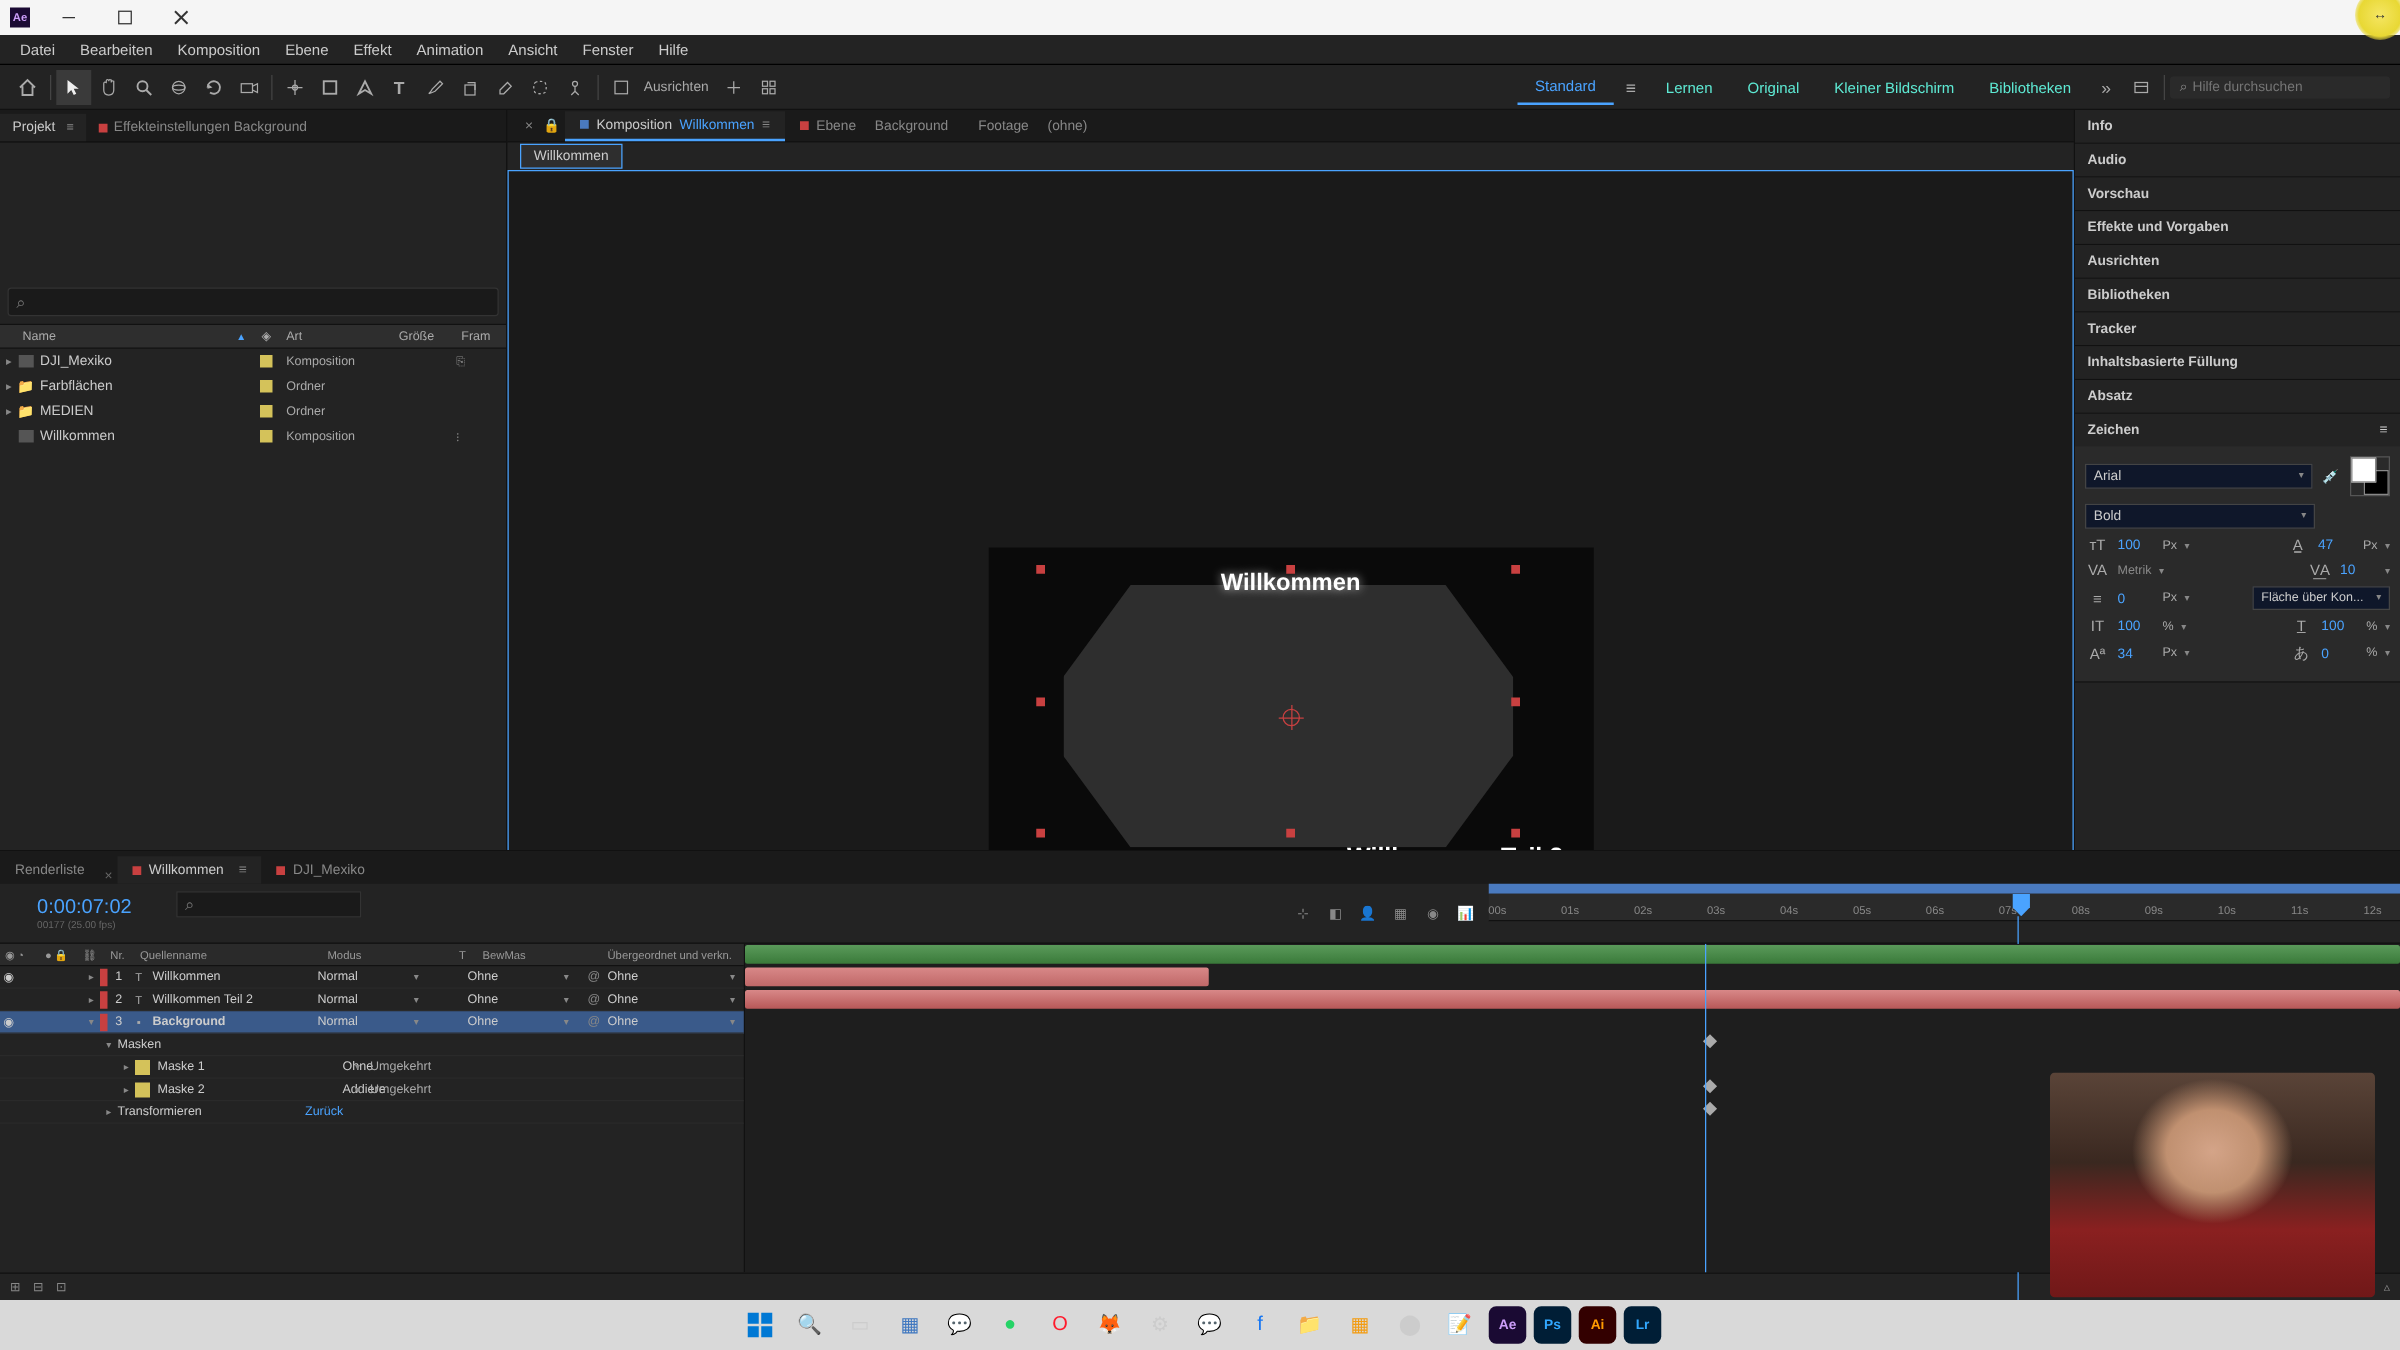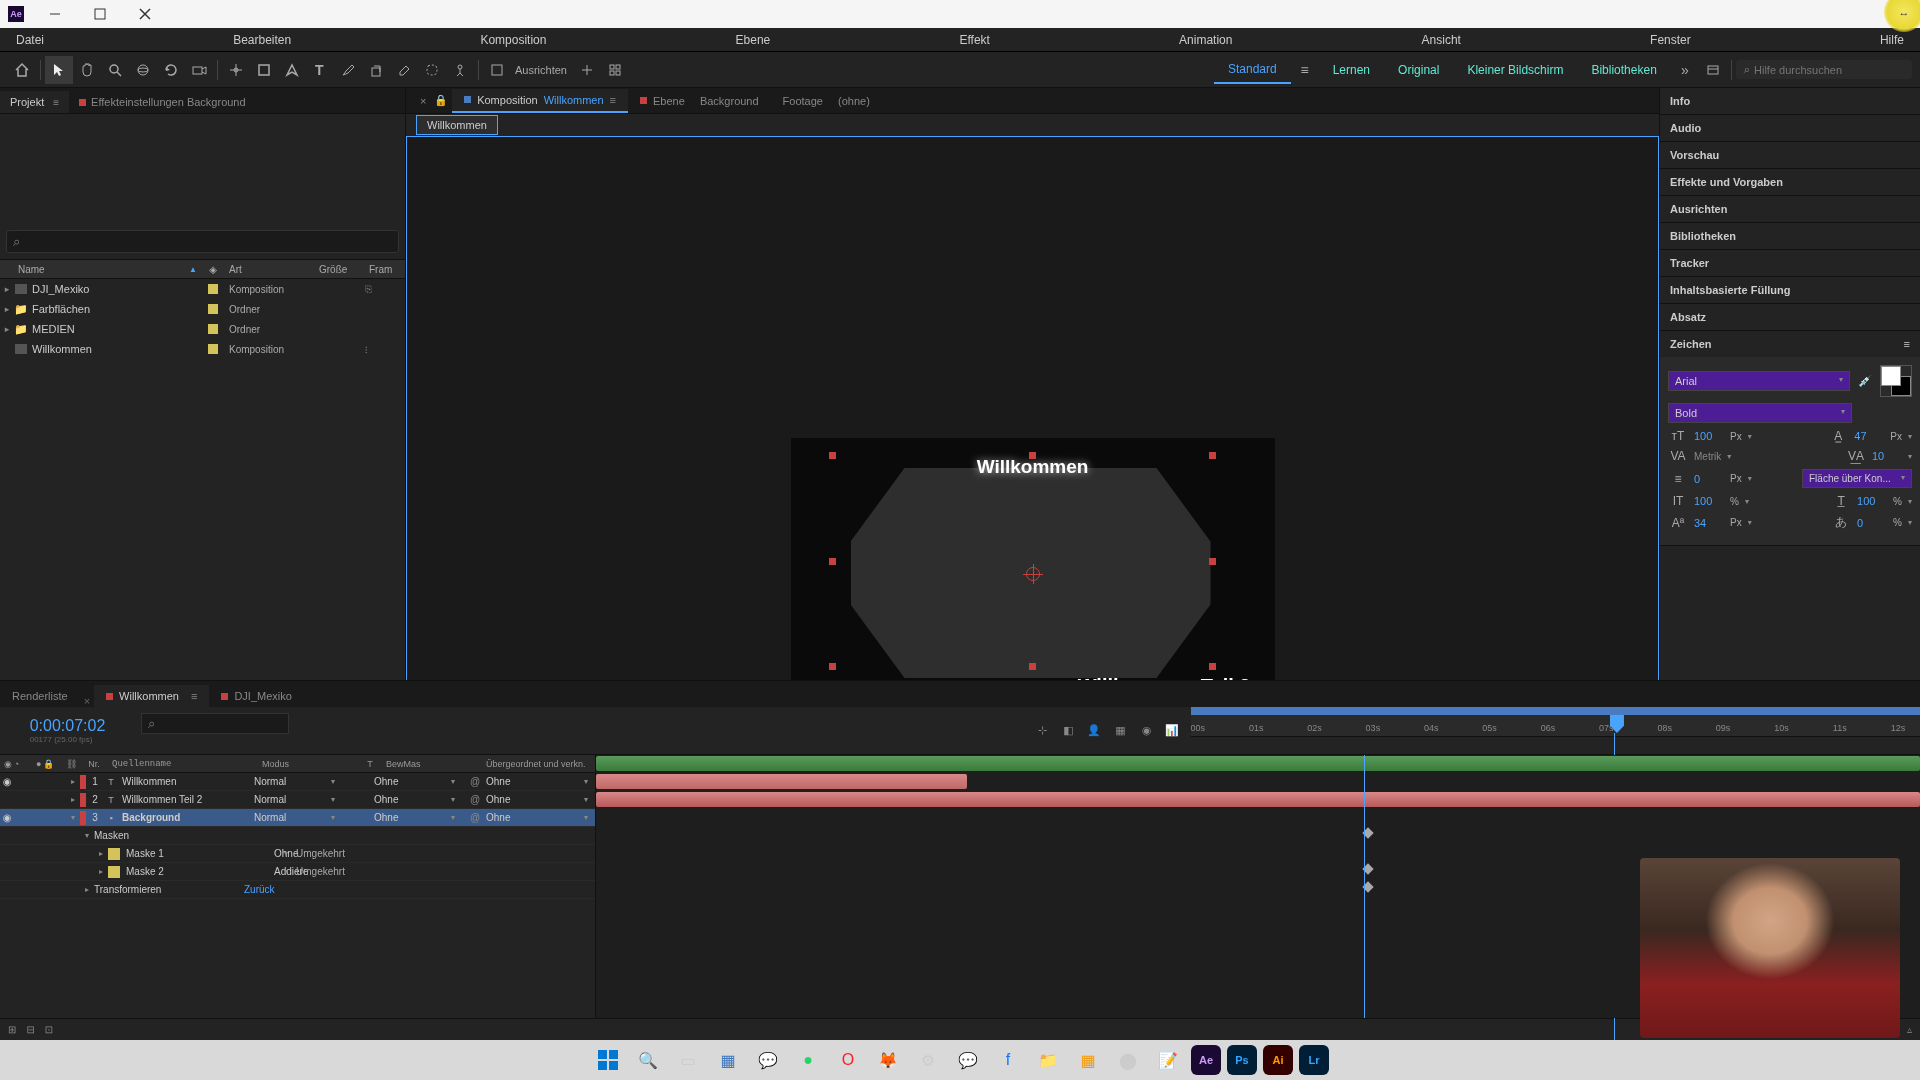"Datei" .menubar { justify-content: space-between -> none }
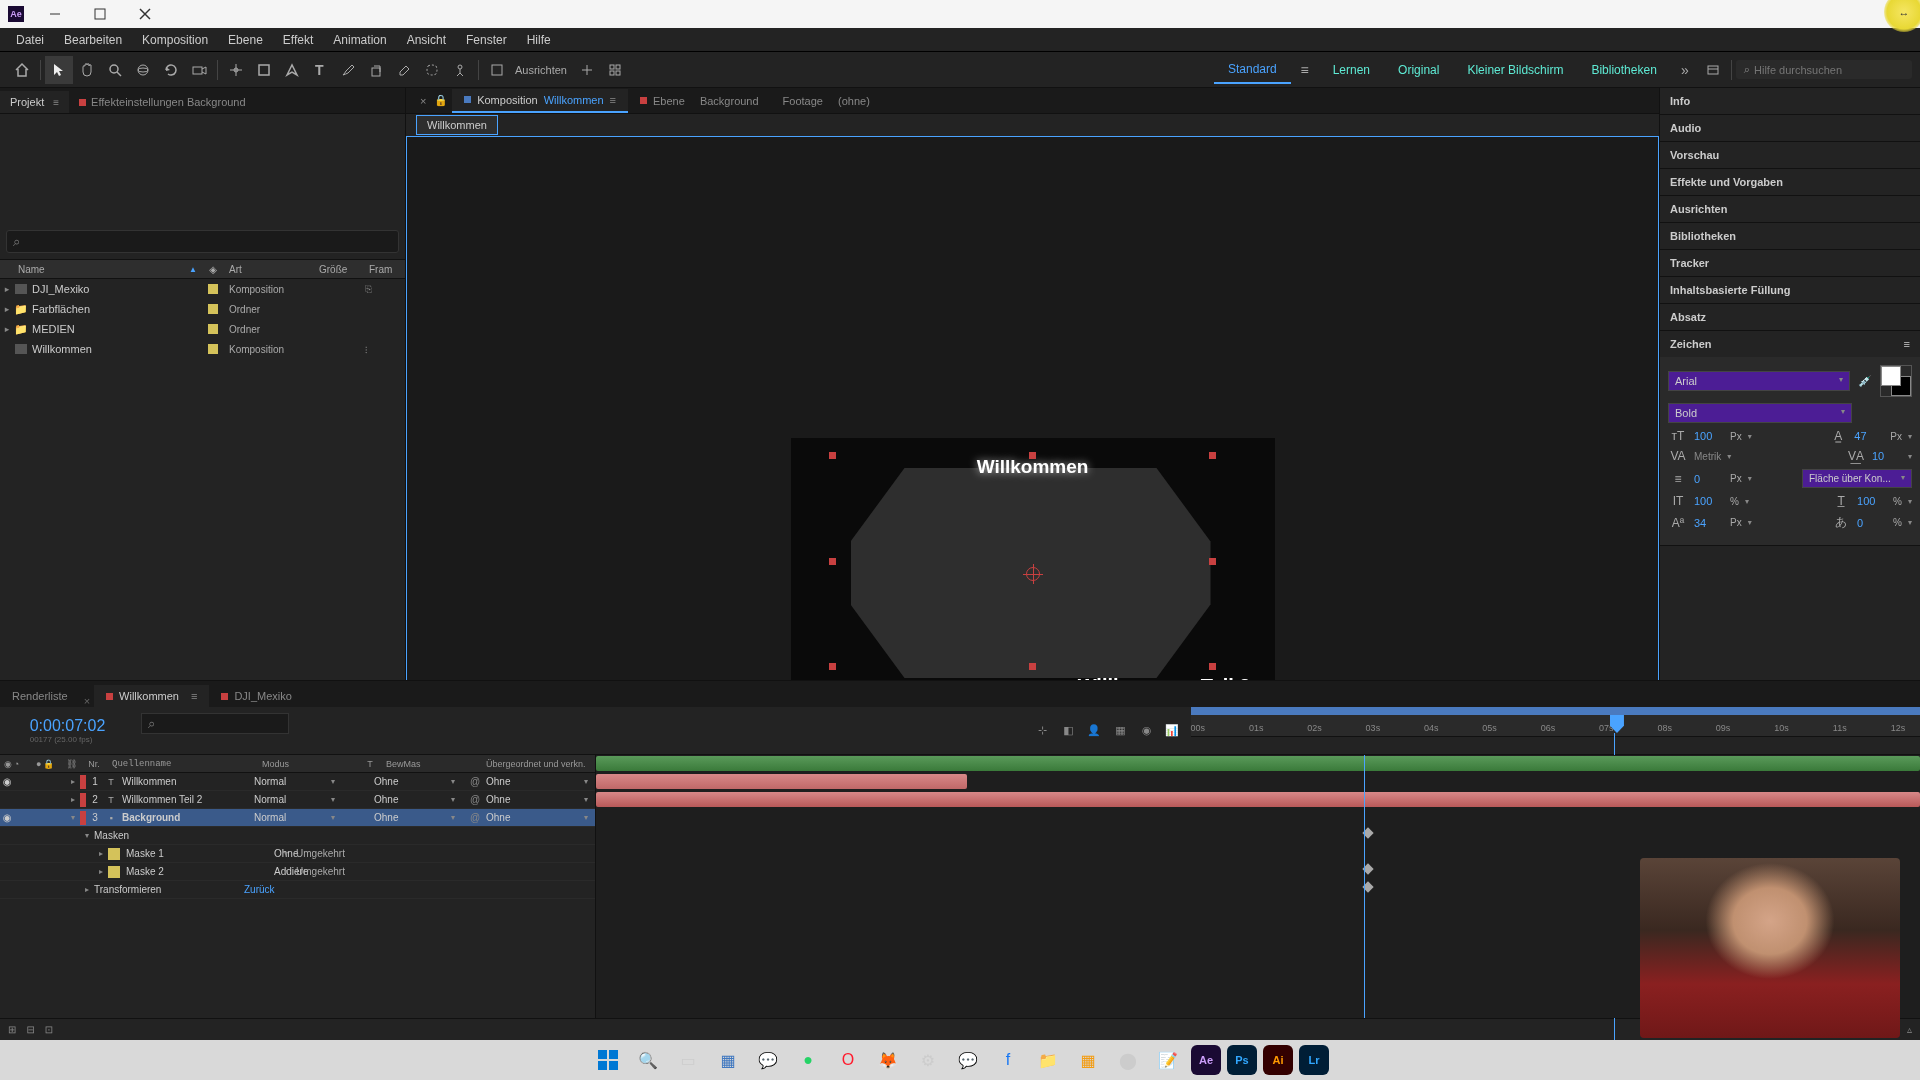"Arial" .char-sel { background: #4c1d95 -> #0f172a }
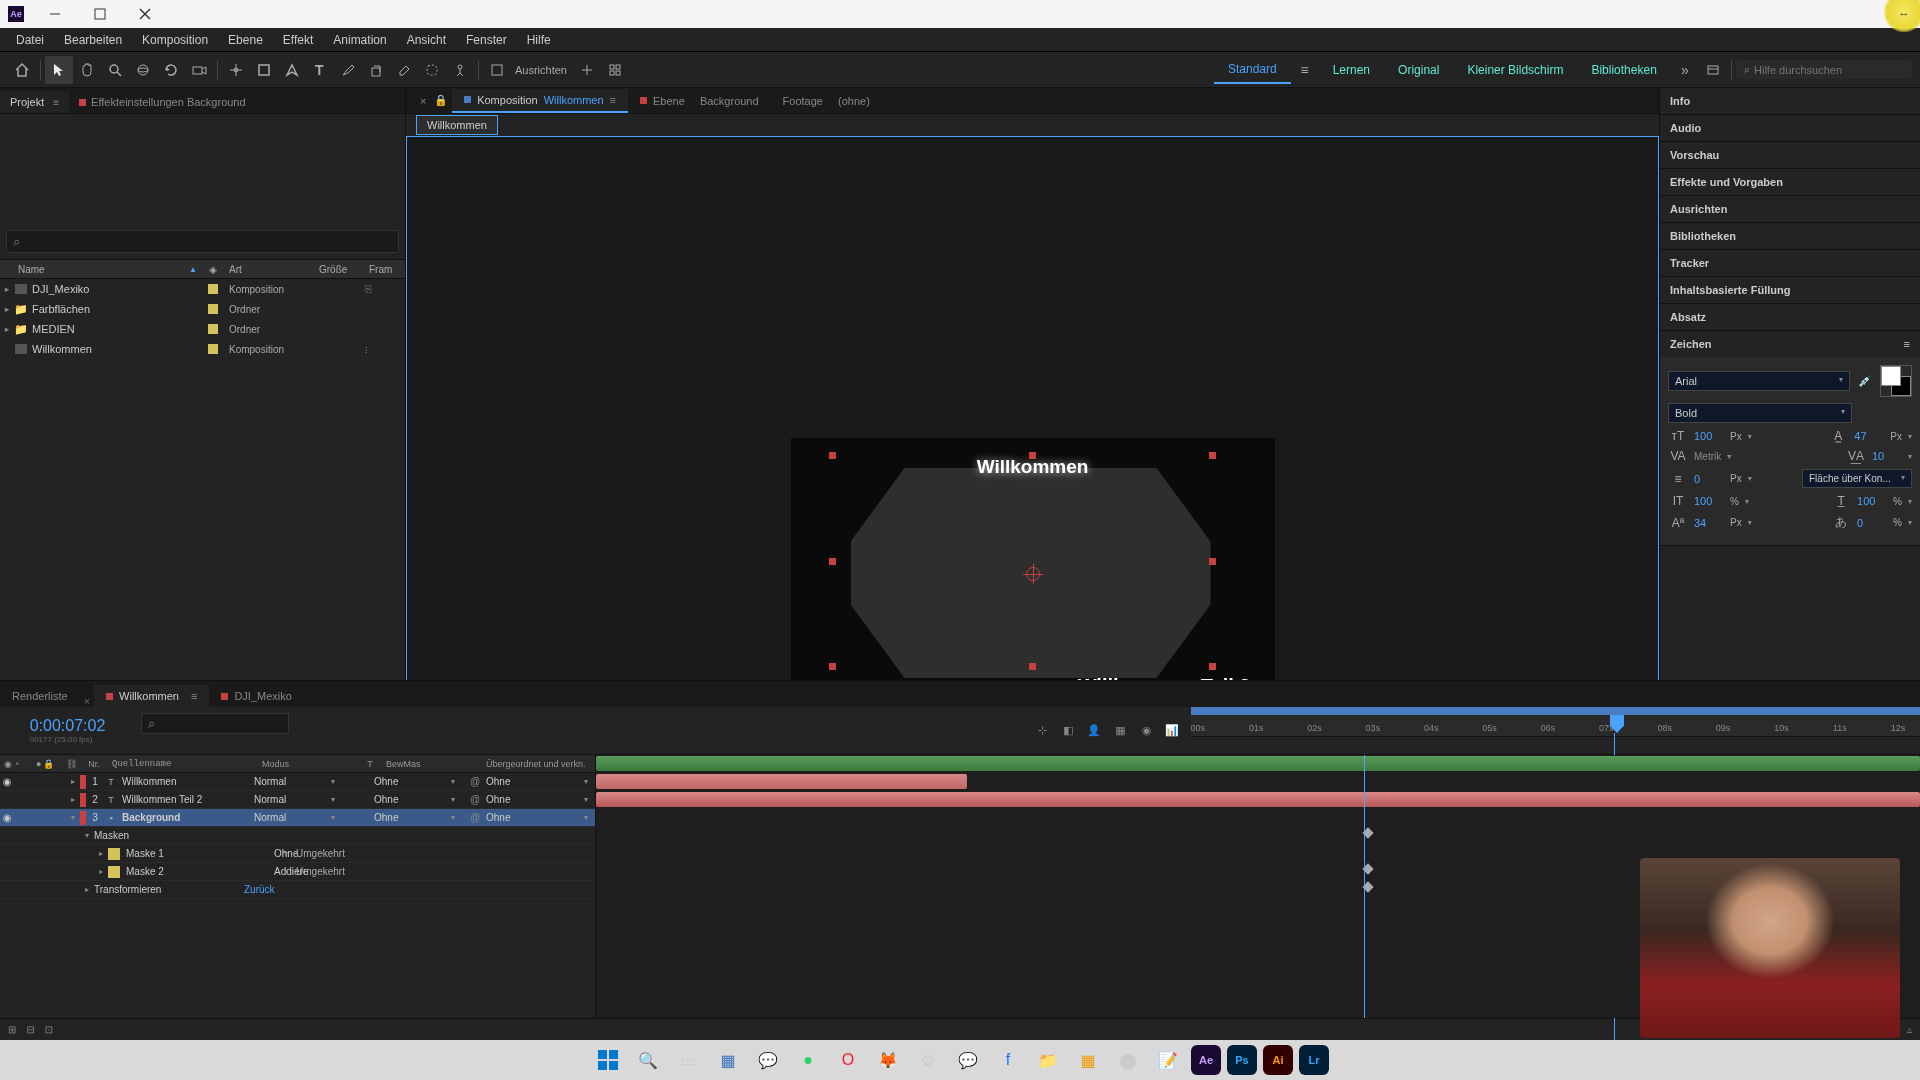"Quellenname" .col-src { font-family: Liberation Mono, monospace -> none }
